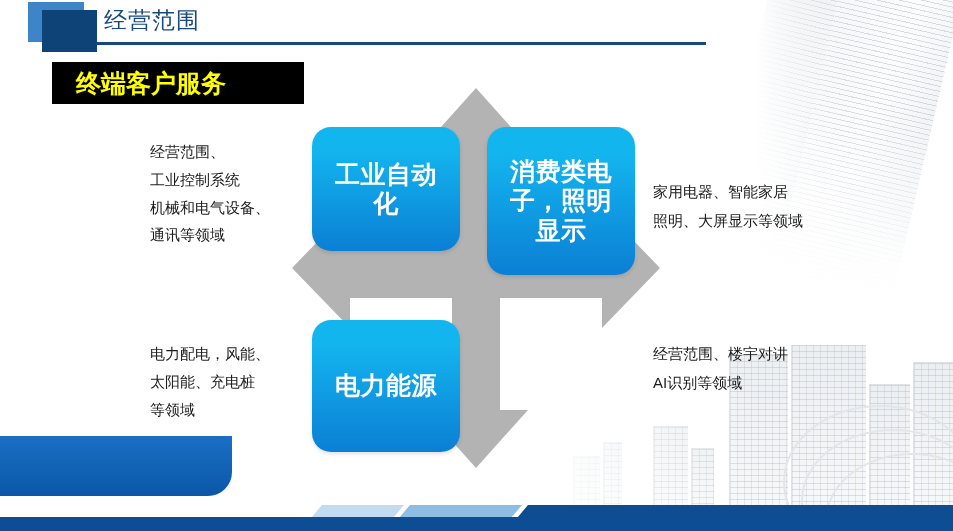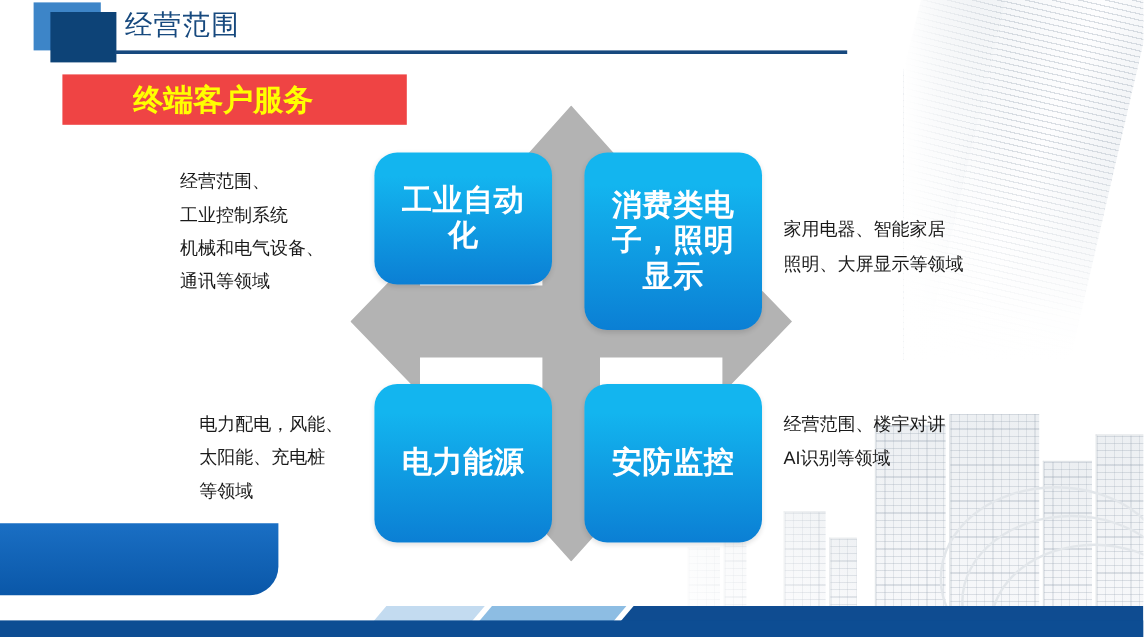"终端客户服务" div { background: #ef4444 -> #000000; padding-left: 35px -> none }
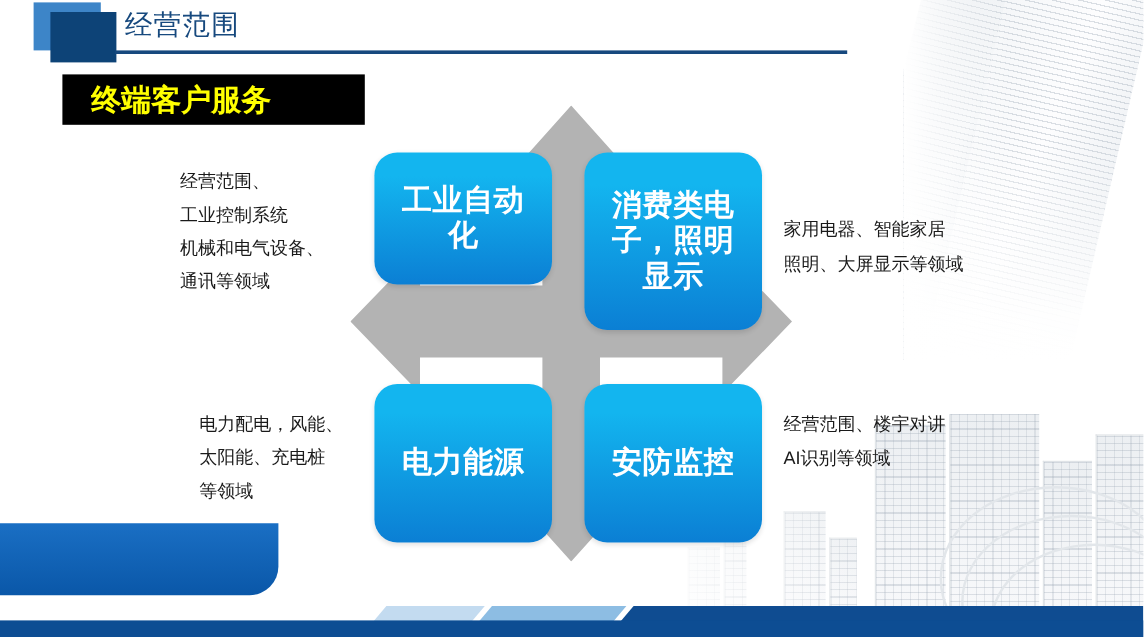"工业自动 化" #box-industrial { height: 110px -> 124px }
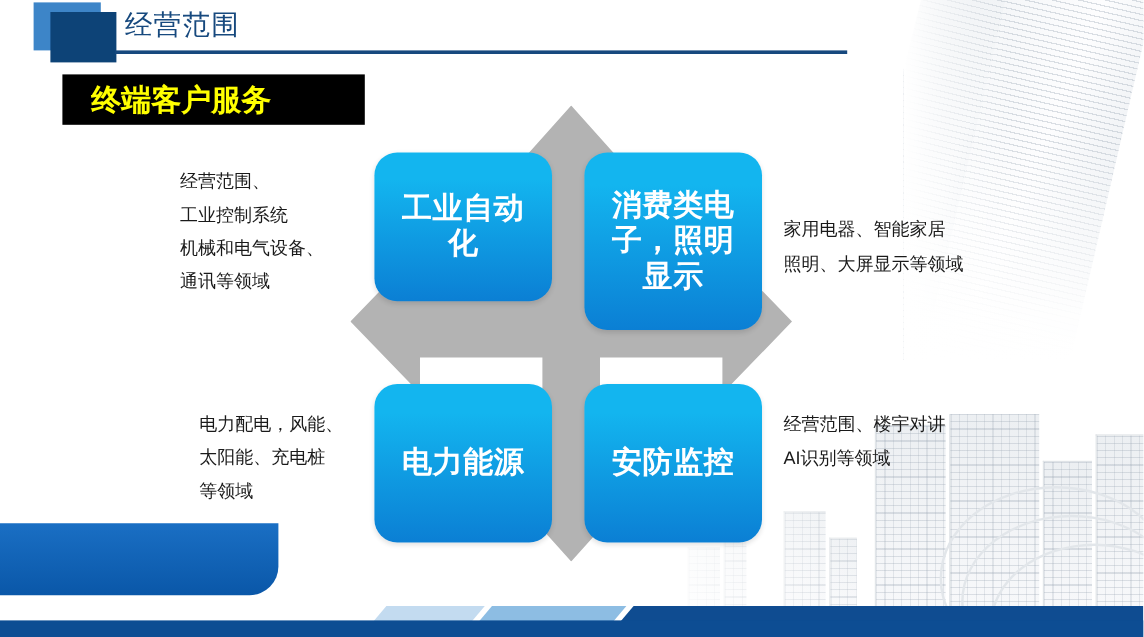"电力配电，风能、" #cap-power { margin-left: 16px -> none }
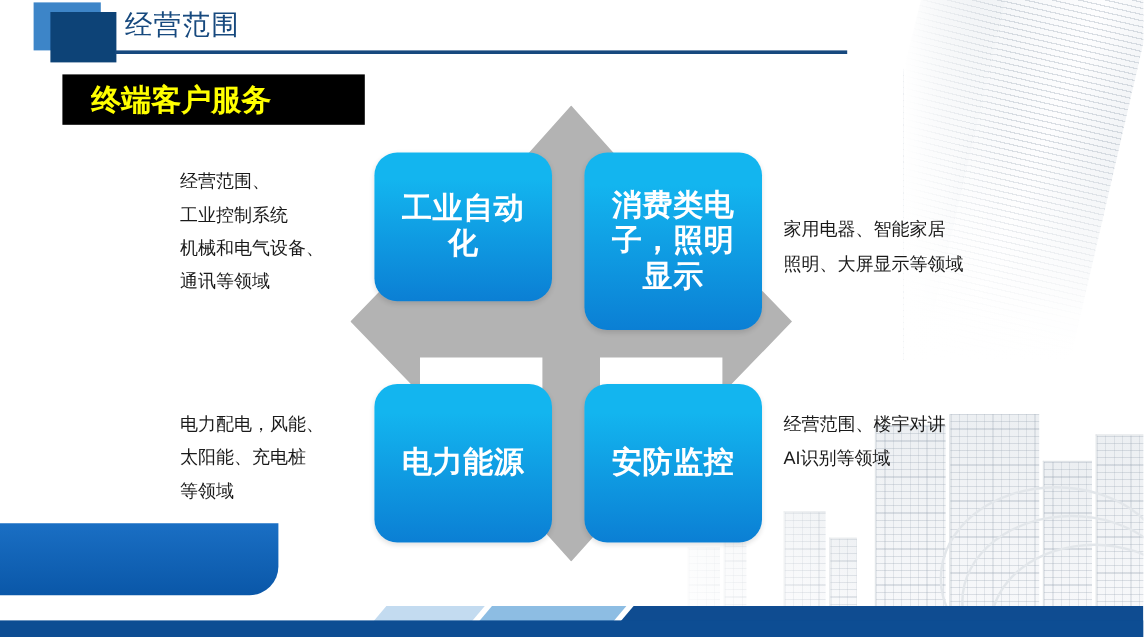"安防监控" div.qbox { html: <div>安防监控</div> -> none }
